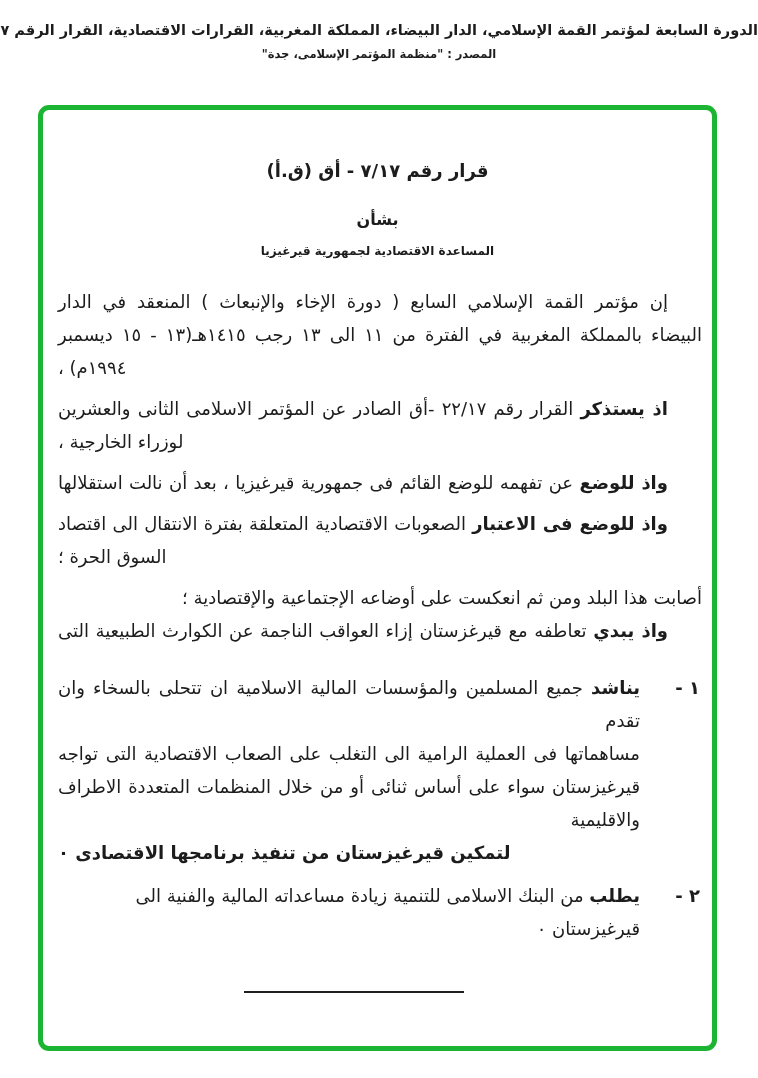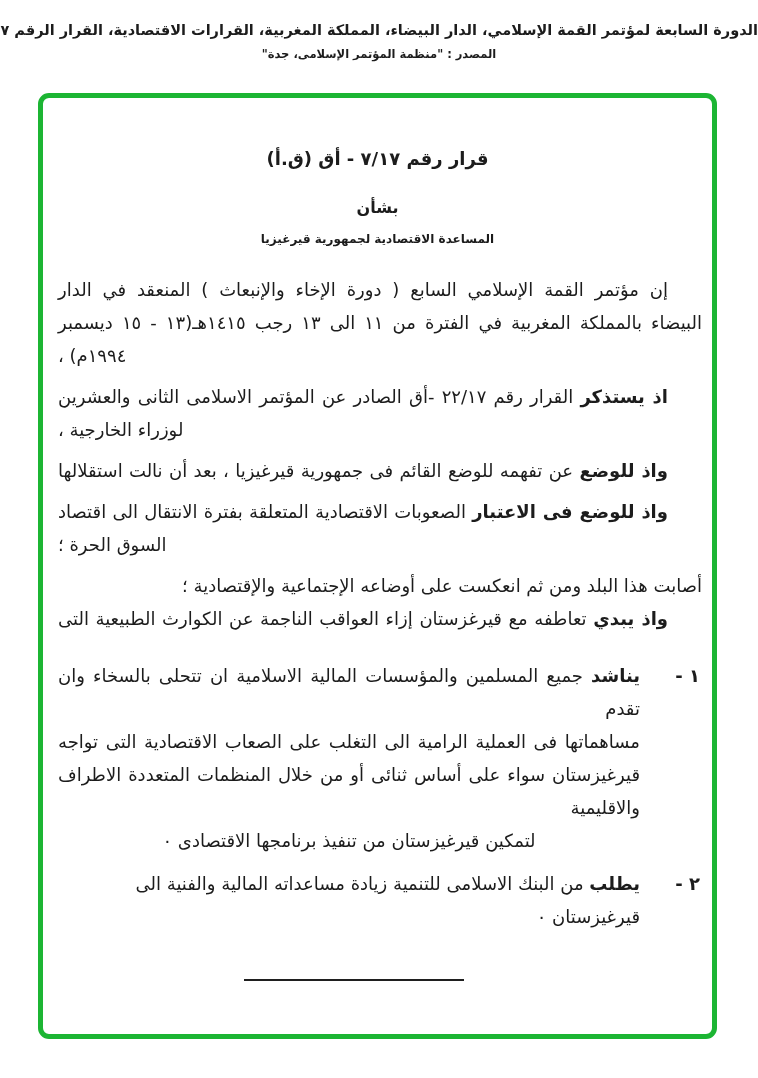"قرار رقم ٧/١٧ - أق" .frame { top: 93px -> 105px }
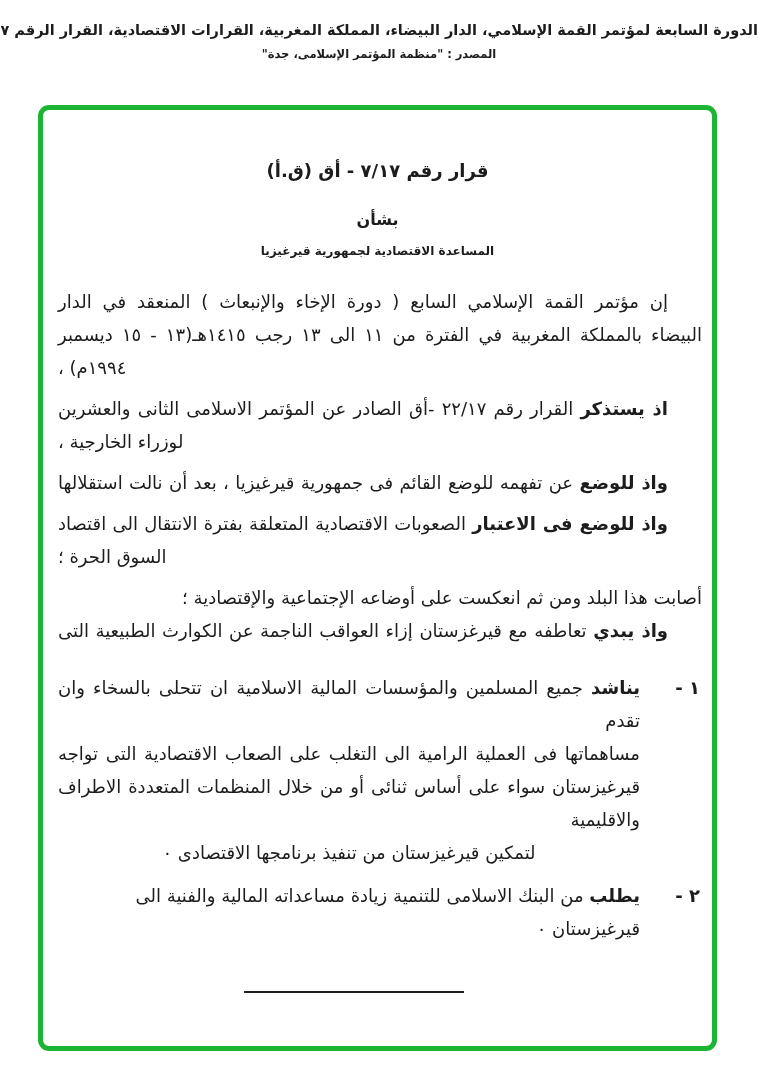"لتمكين قيرغيزستان من تنفيذ برنامجها" .line-center { font-weight: none -> bold; text-align: center -> left }
